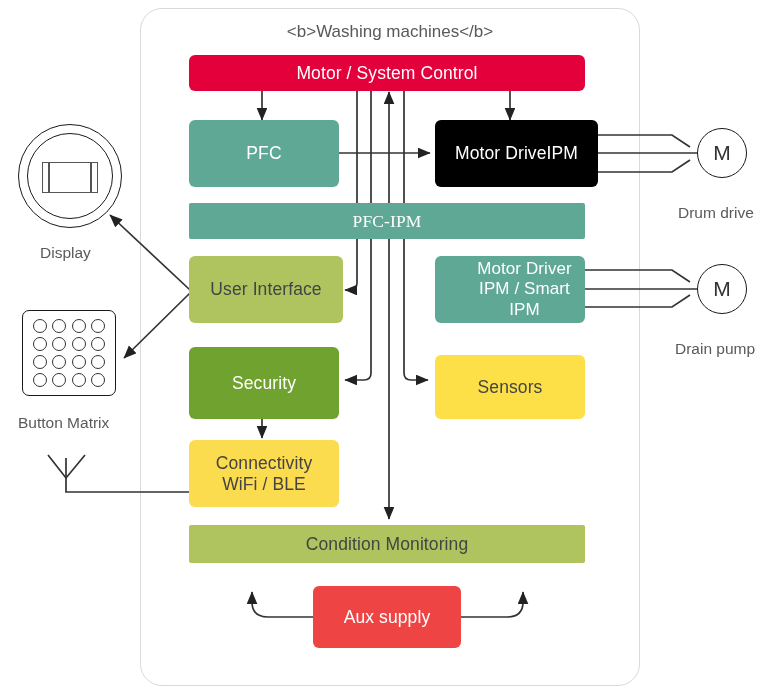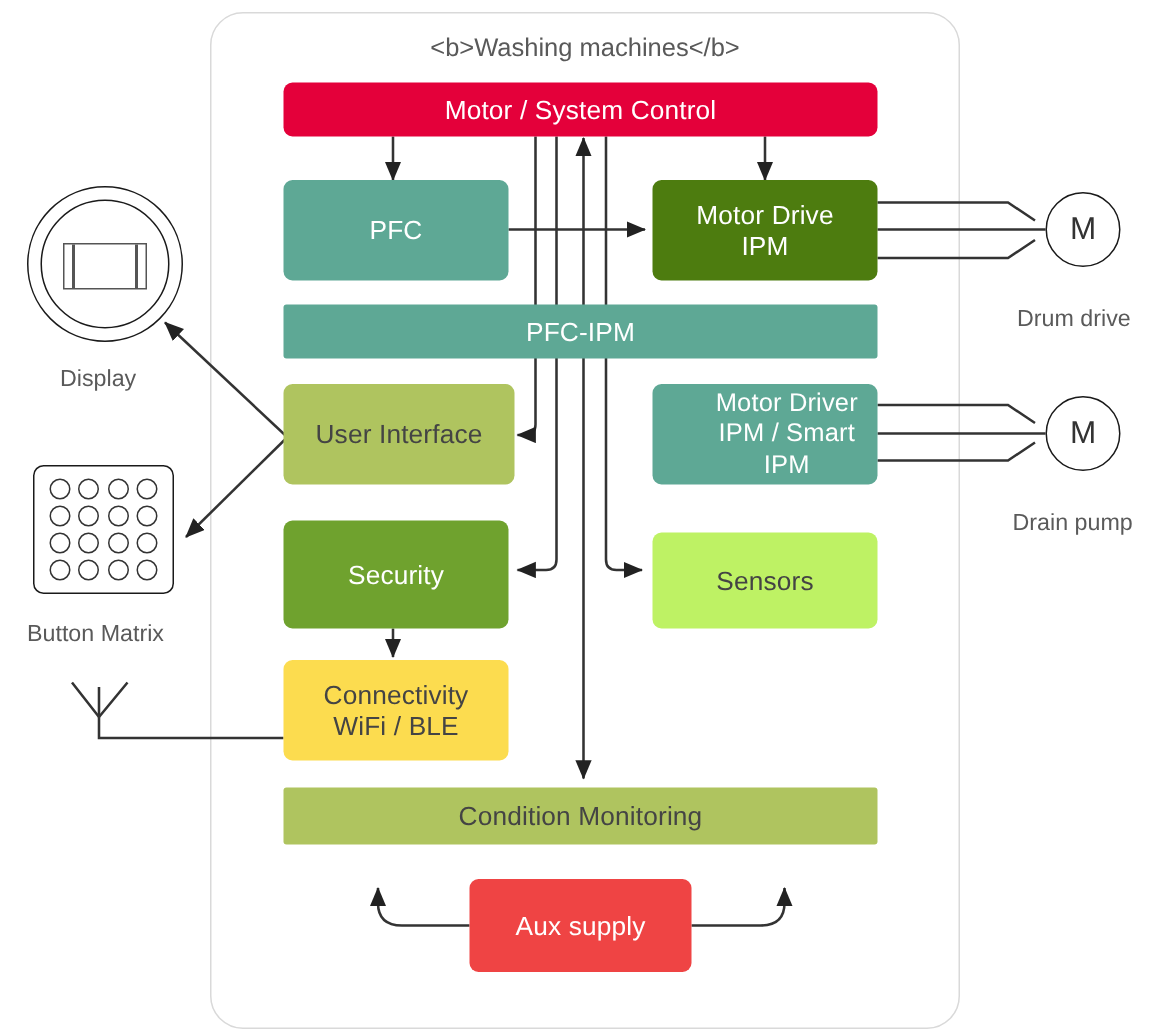"Motor Drive" div.block { background: #4d7c0f -> #000000; flex-direction: column -> row; width: 150px -> 163px }
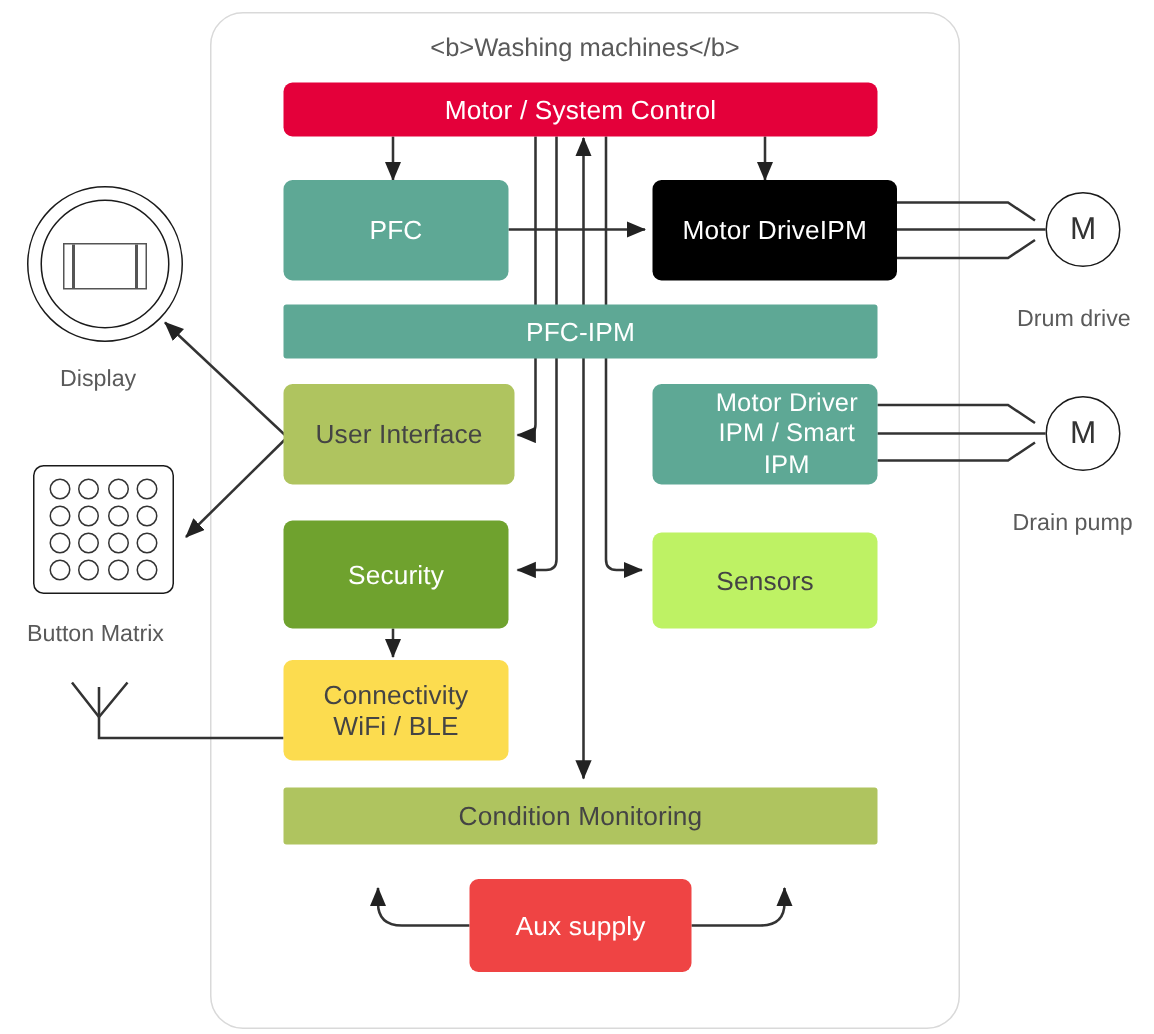"PFC-IPM" div.block { font-family: none -> Liberation Serif, serif }
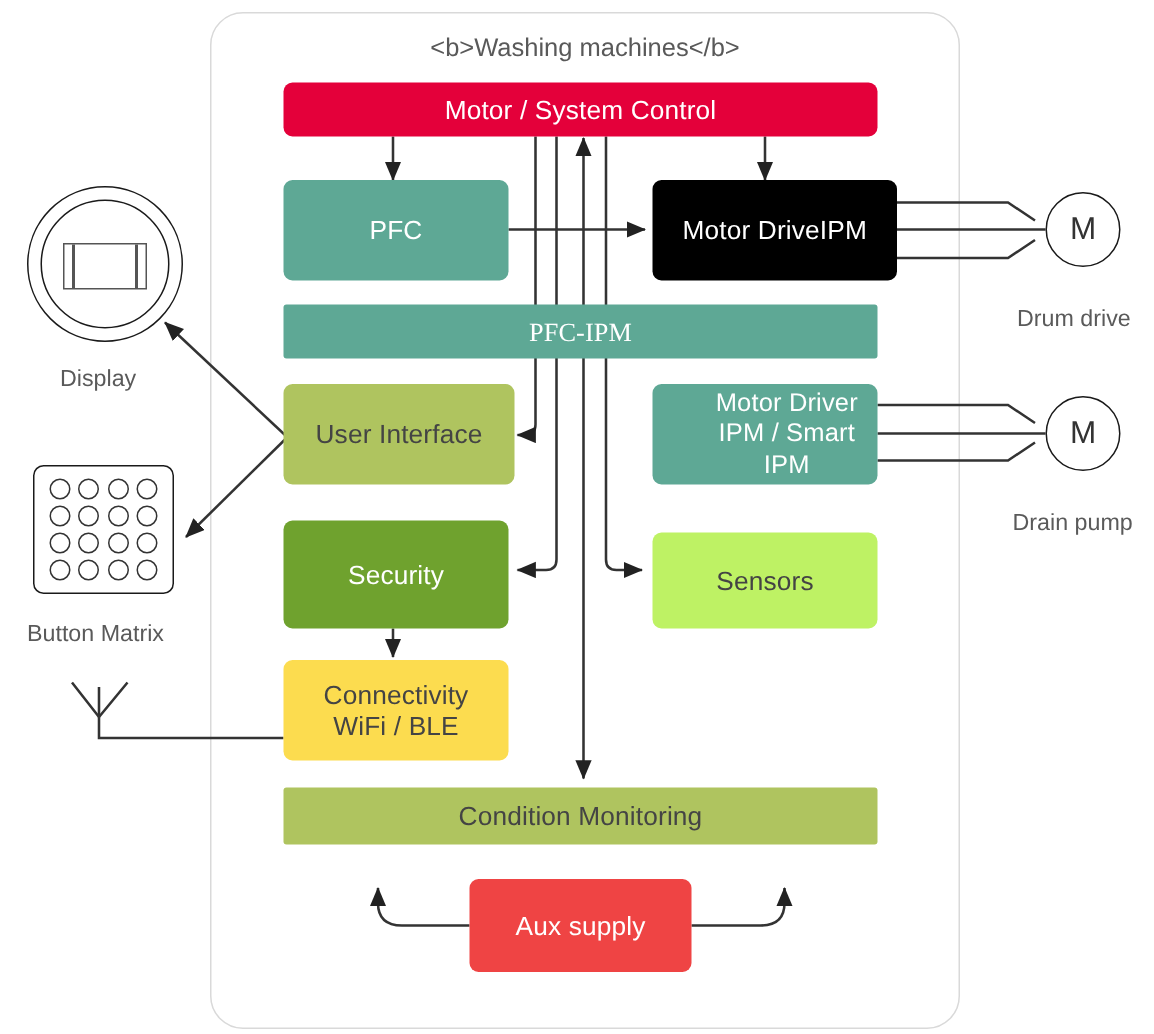"Sensors" div.block { background: #bef264 -> #fde047 }
